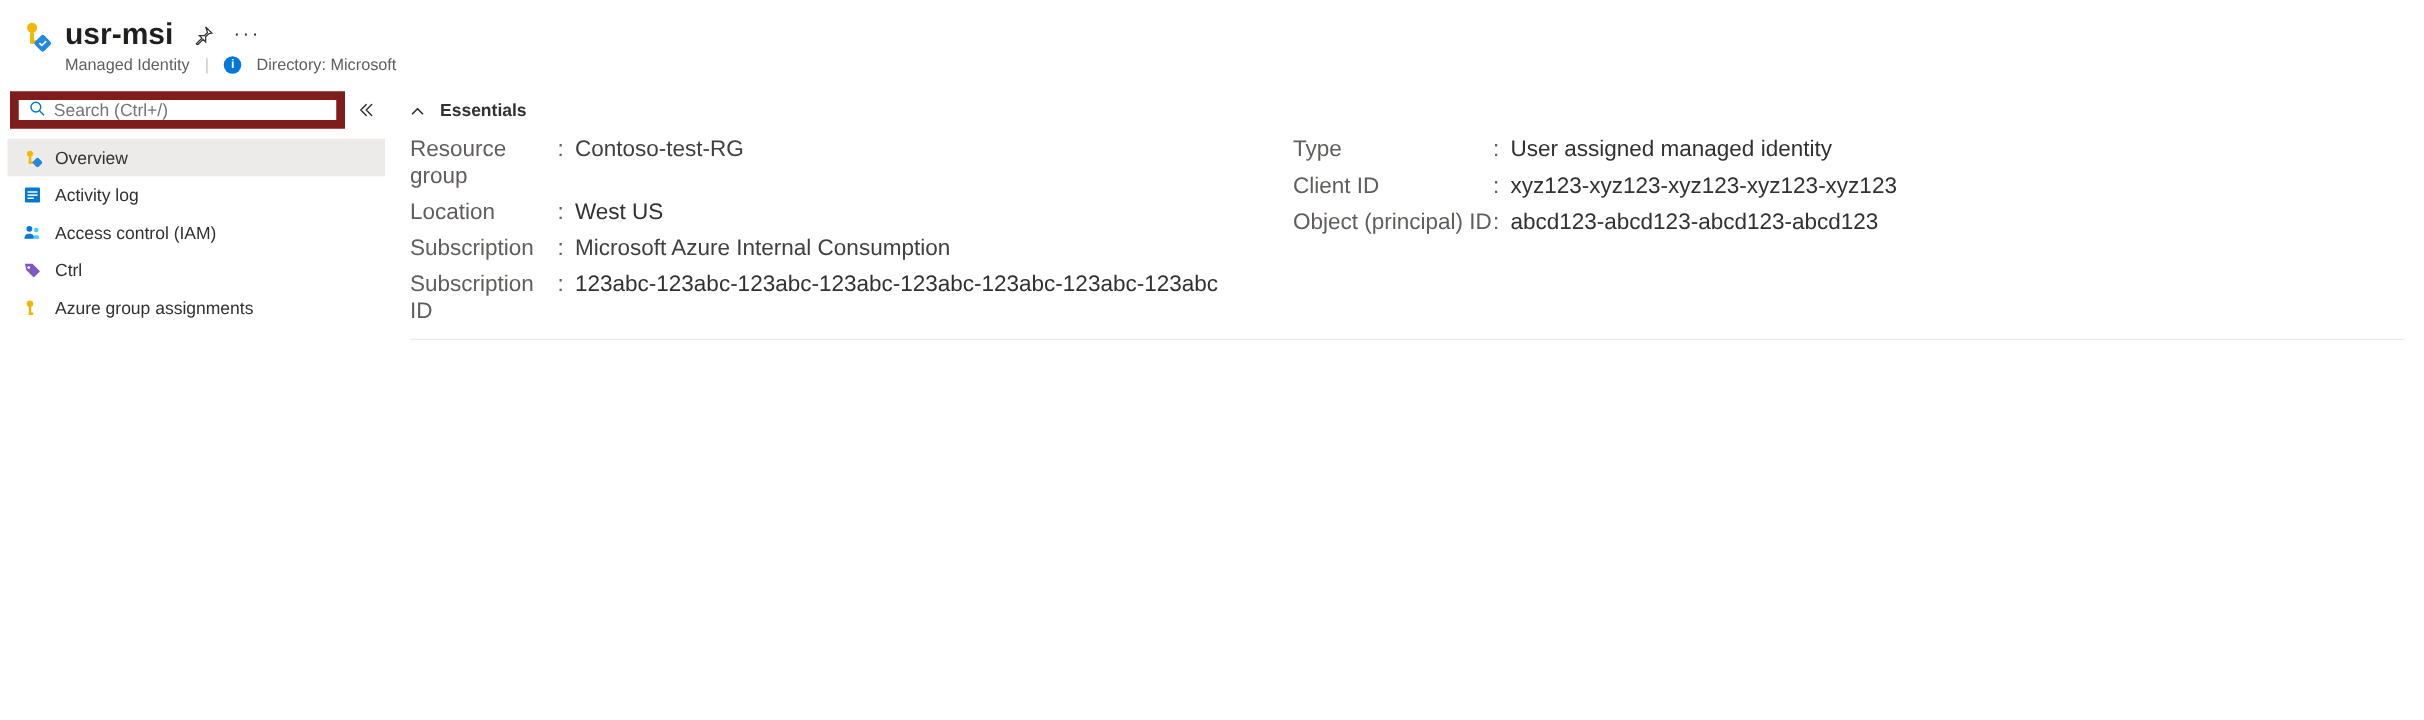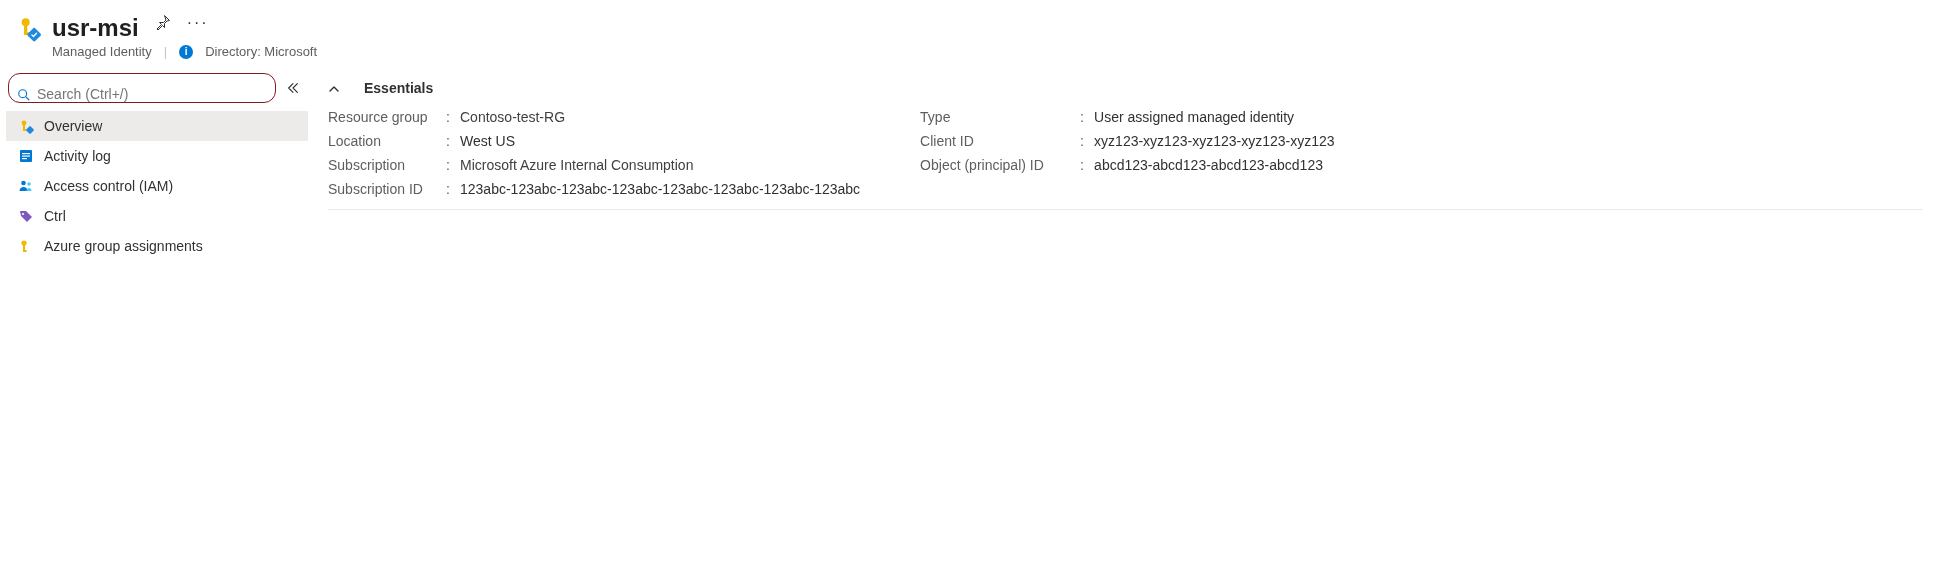"usr-msi" .title-row { align-items: flex-start -> center }
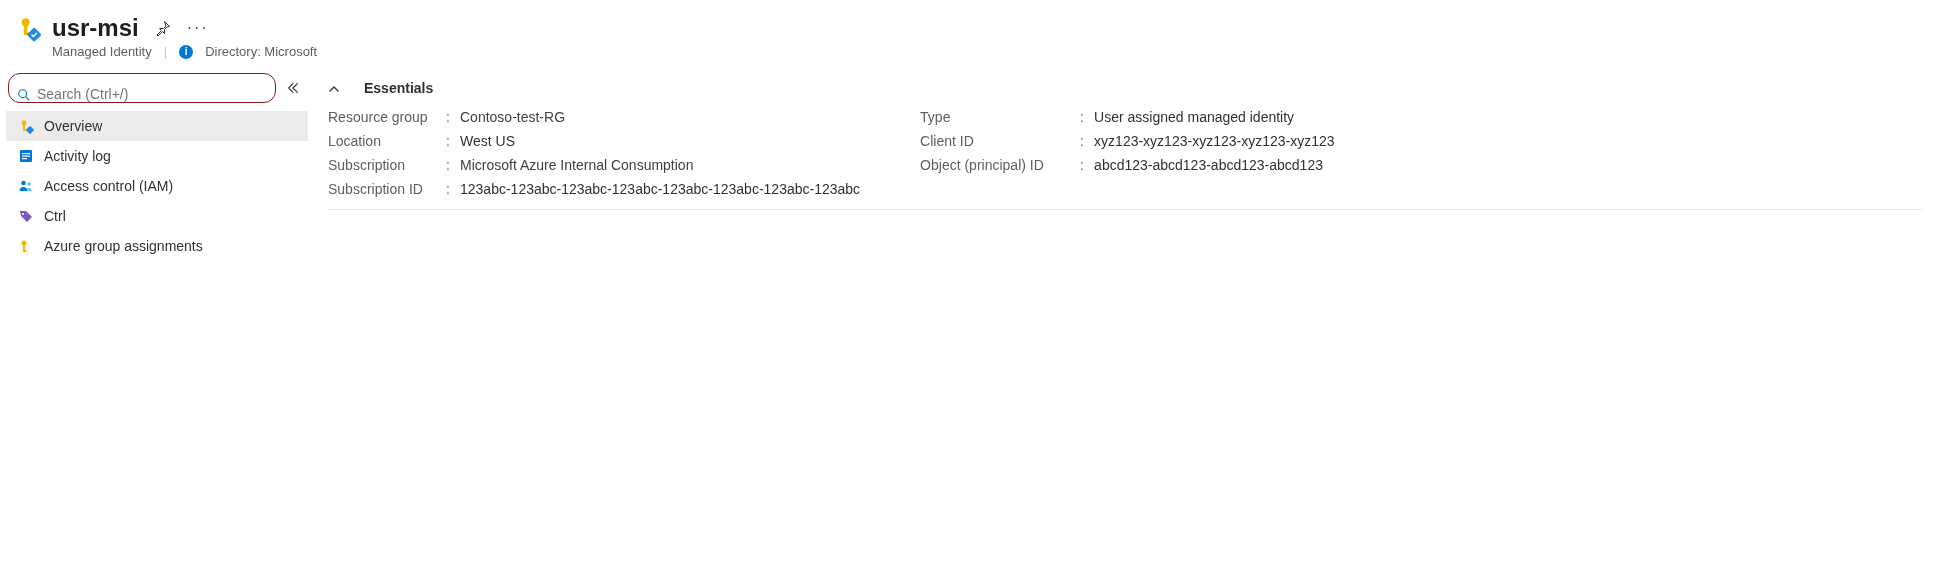"Search (Ctrl+/)" .search-box { align-items: flex-end -> flex-start; border: 1px solid #7f1d1d -> 7px solid #7f1d1d; border-radius: 12px -> 0 }
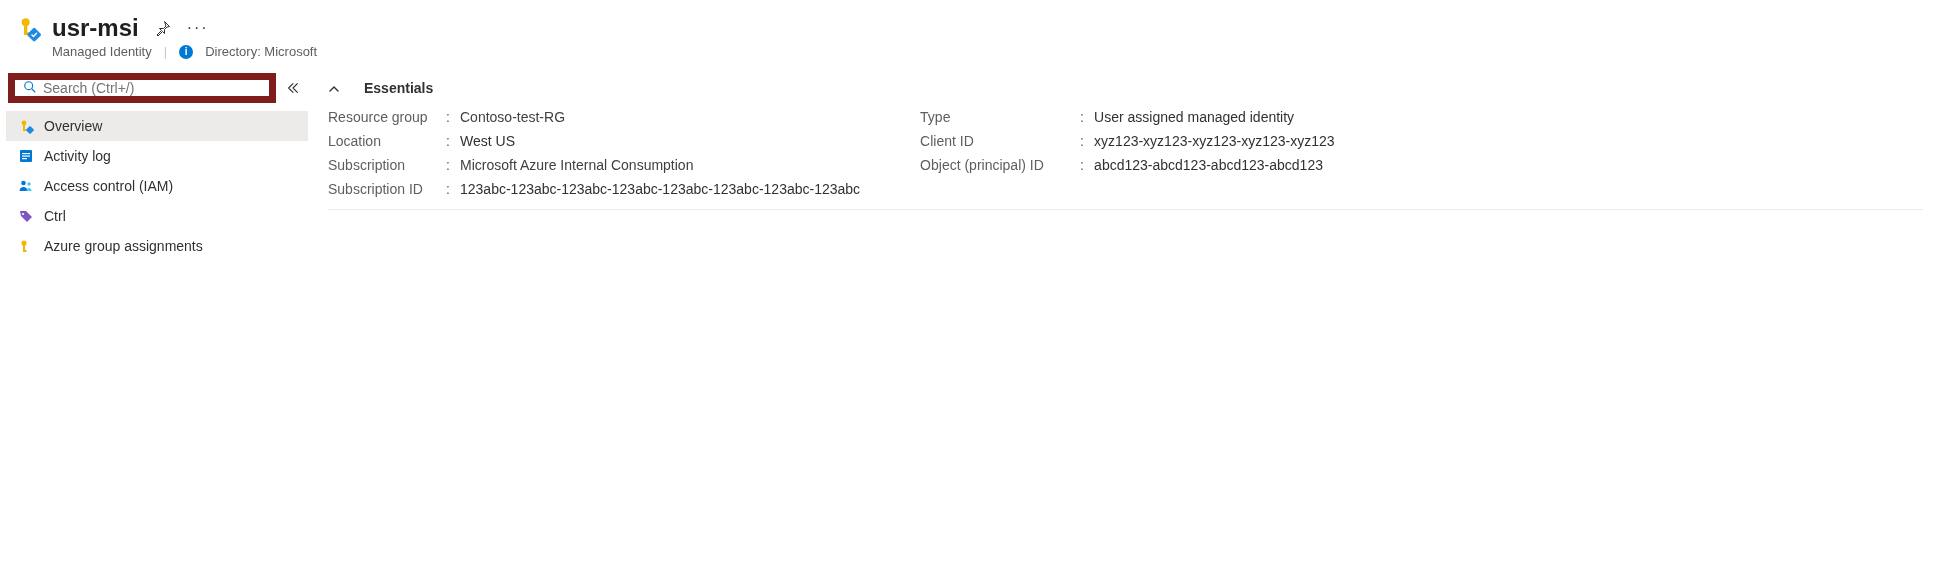"Essentials" .essentials-row { gap: 24px -> 12px }
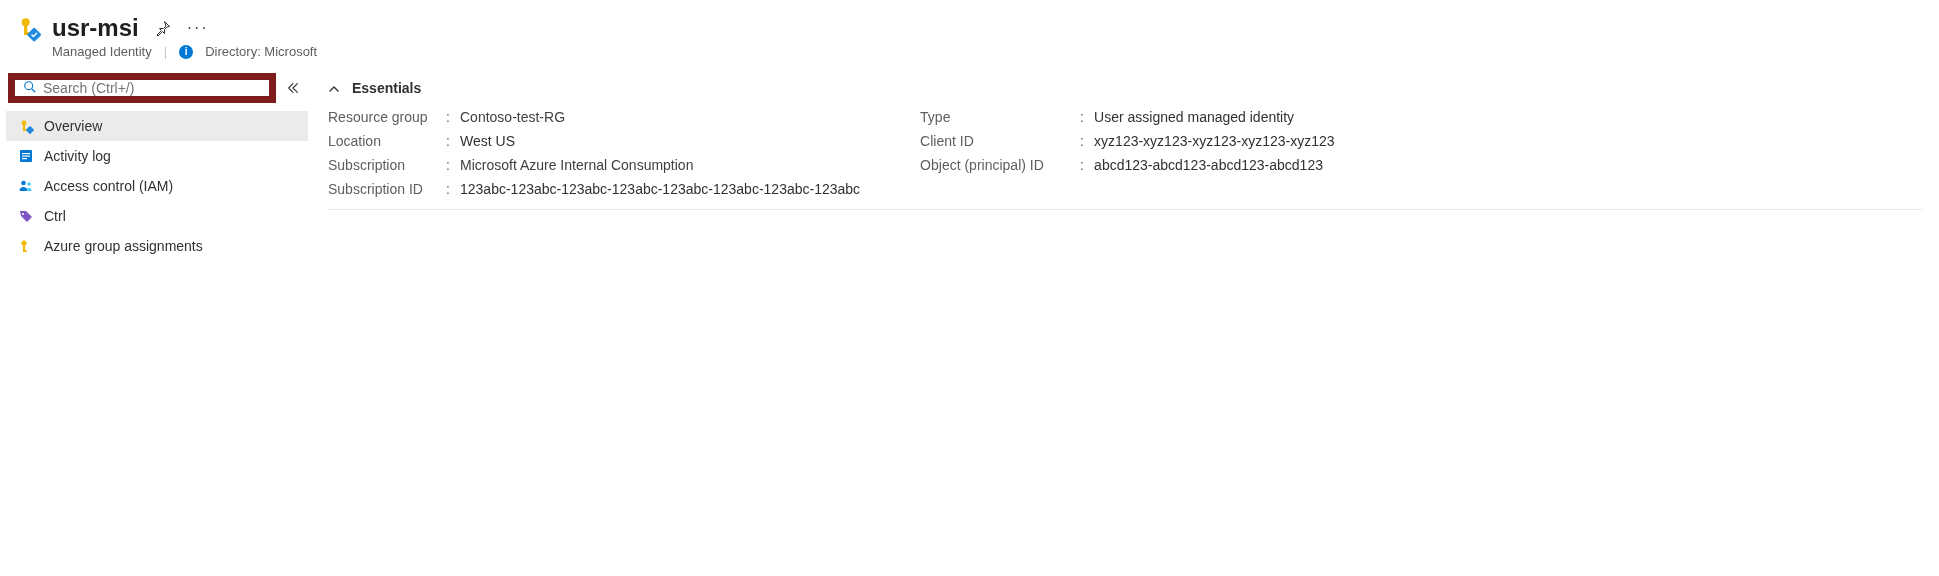"Resource group" .kv { font-size: 14px -> 18px }
